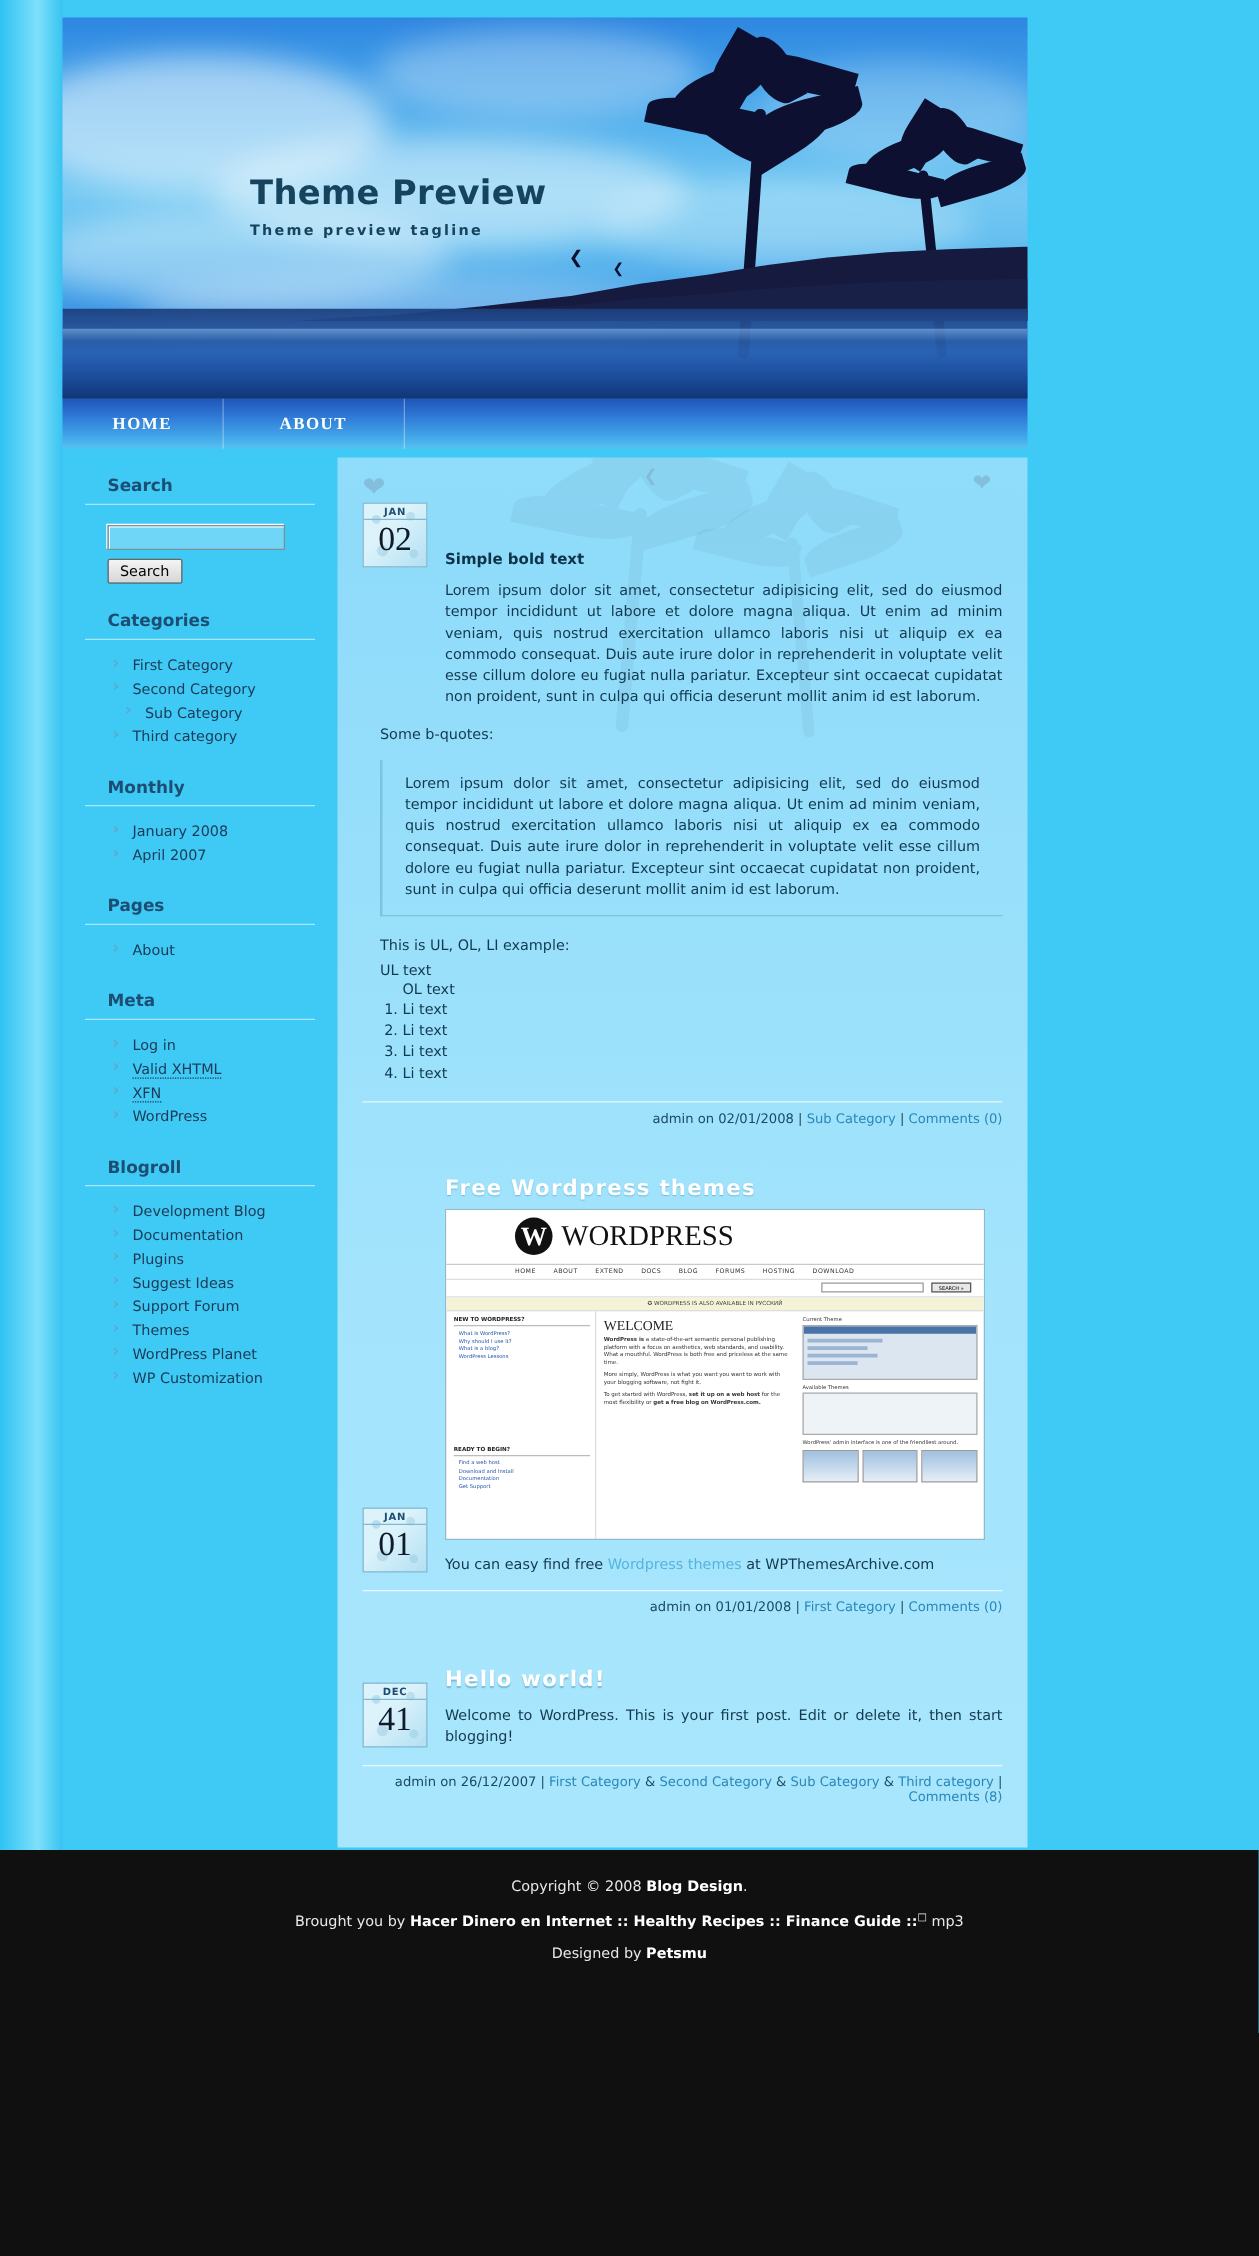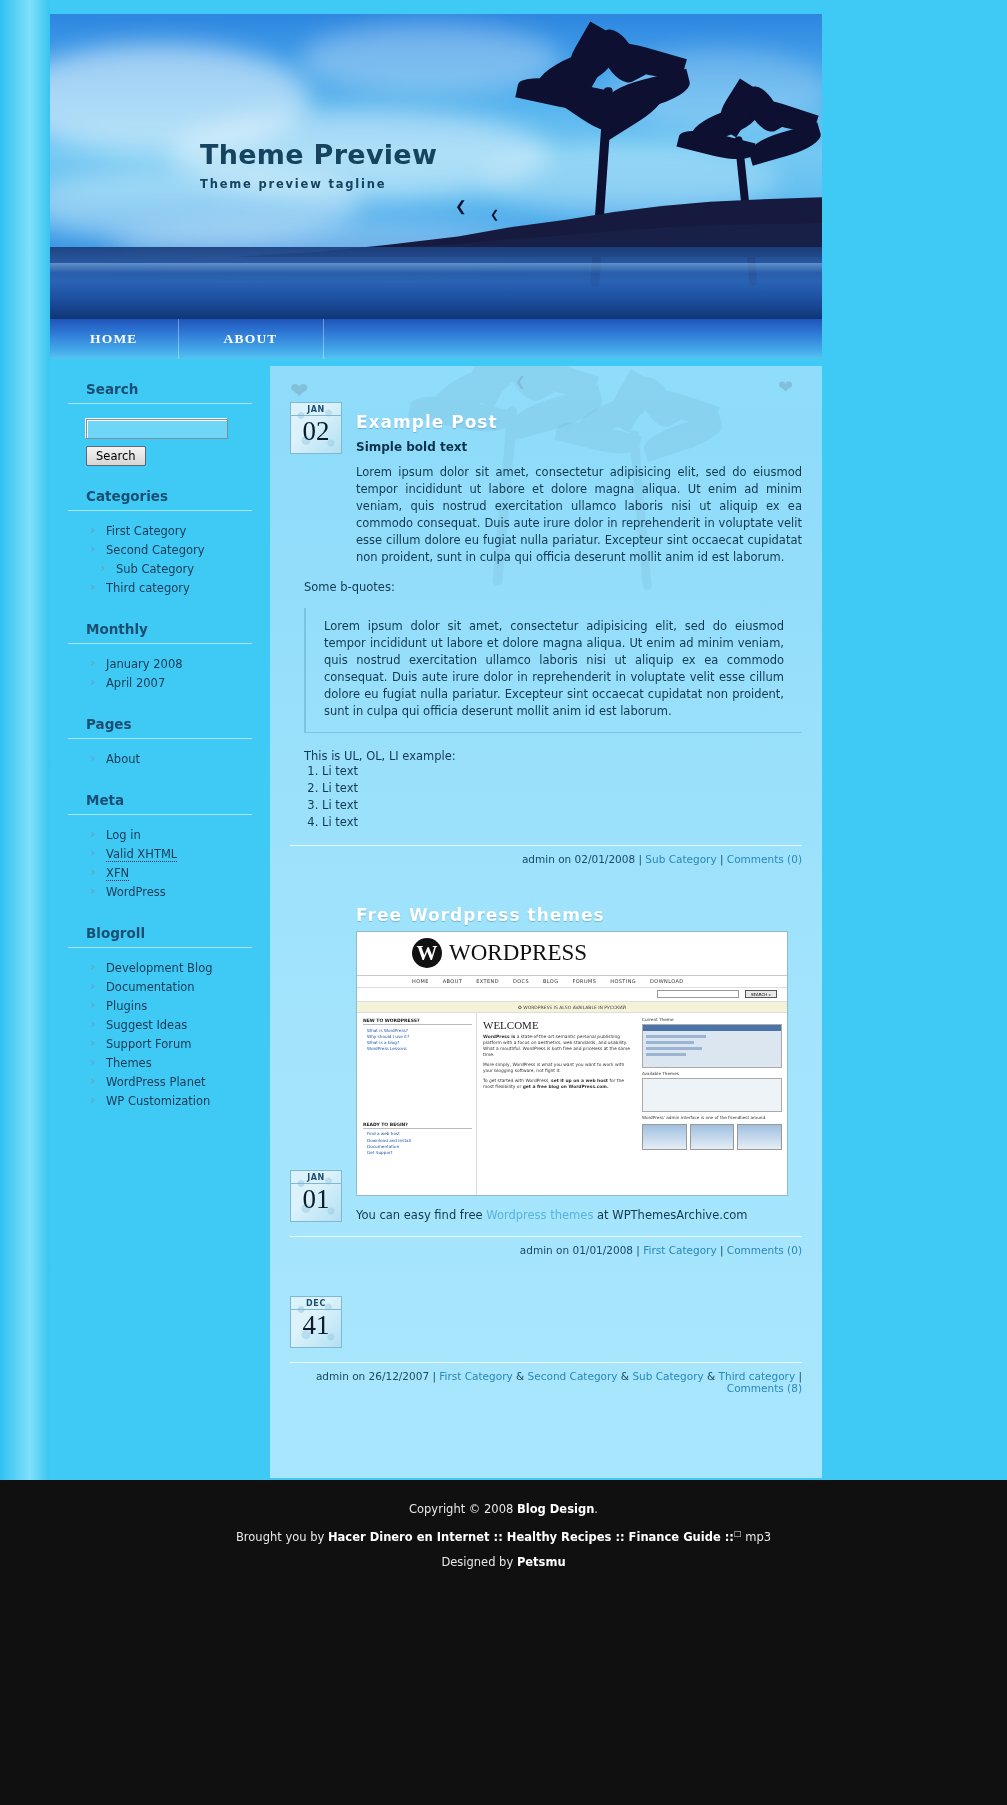"Example Post" h2.post-title { html: <h2>Example Post</h2> -> none }
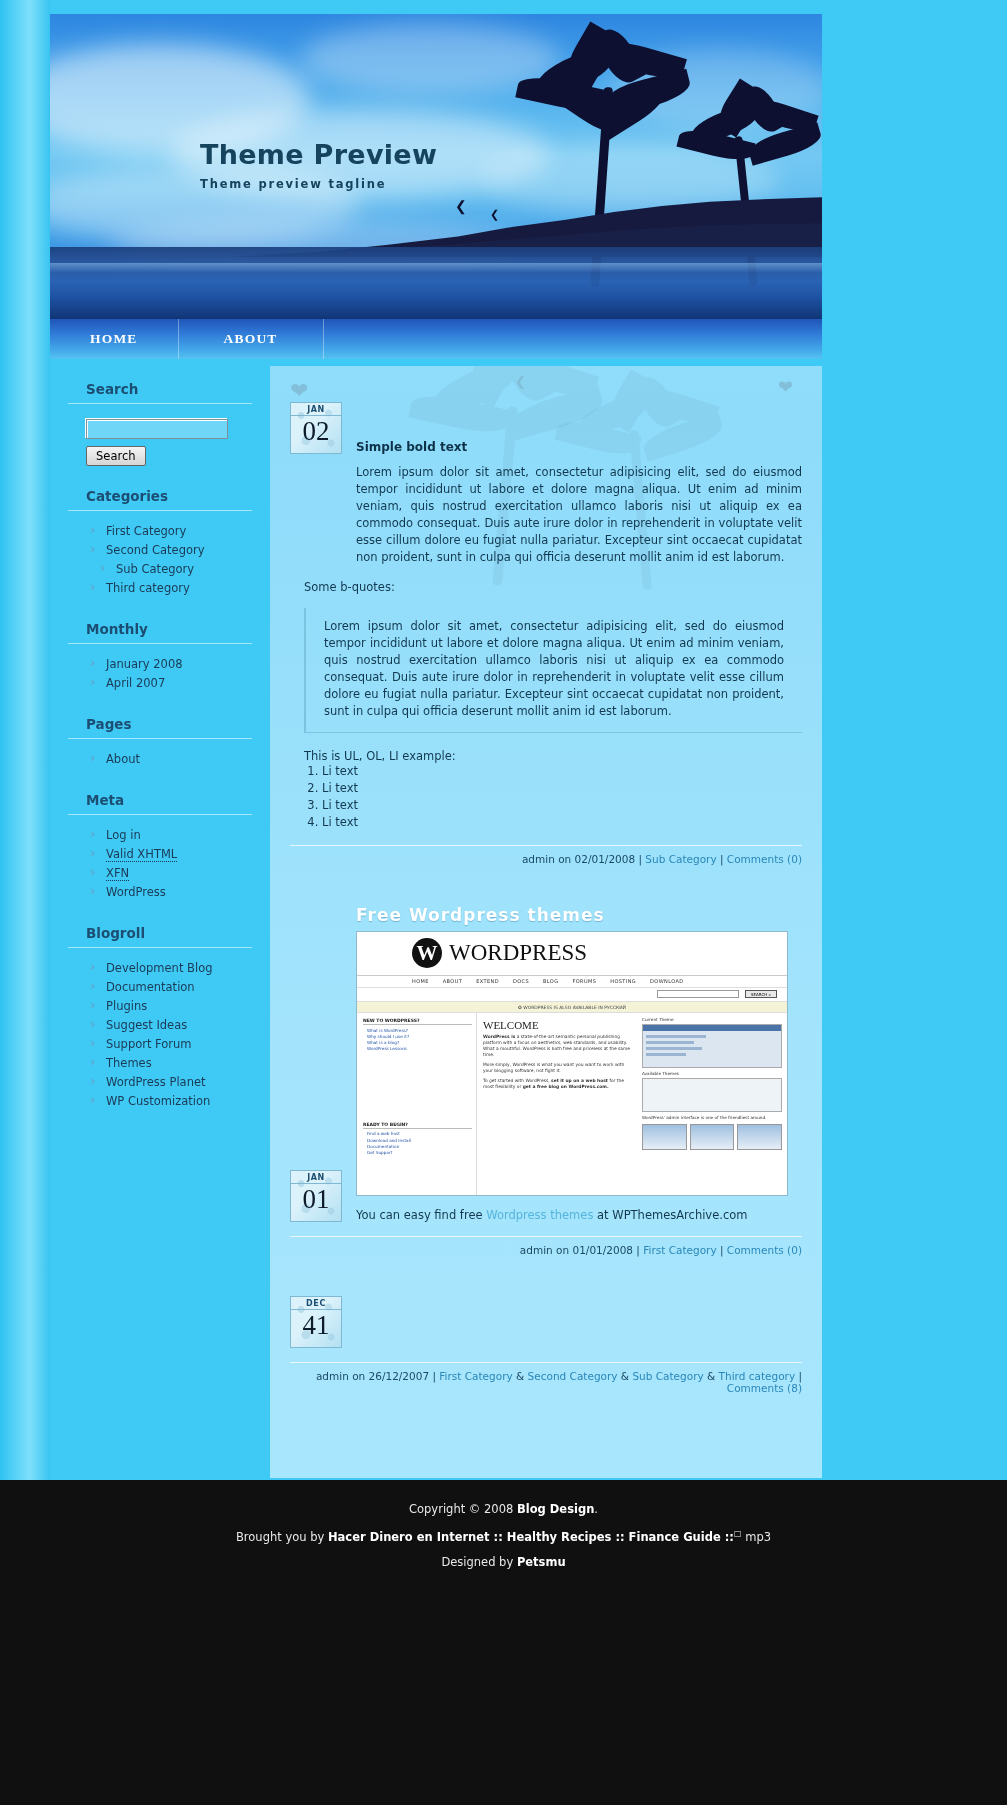"UL text" ul.ul-plain { html: none -> <ul> <li>UL text</li> <li>OL text</li> </ul> }
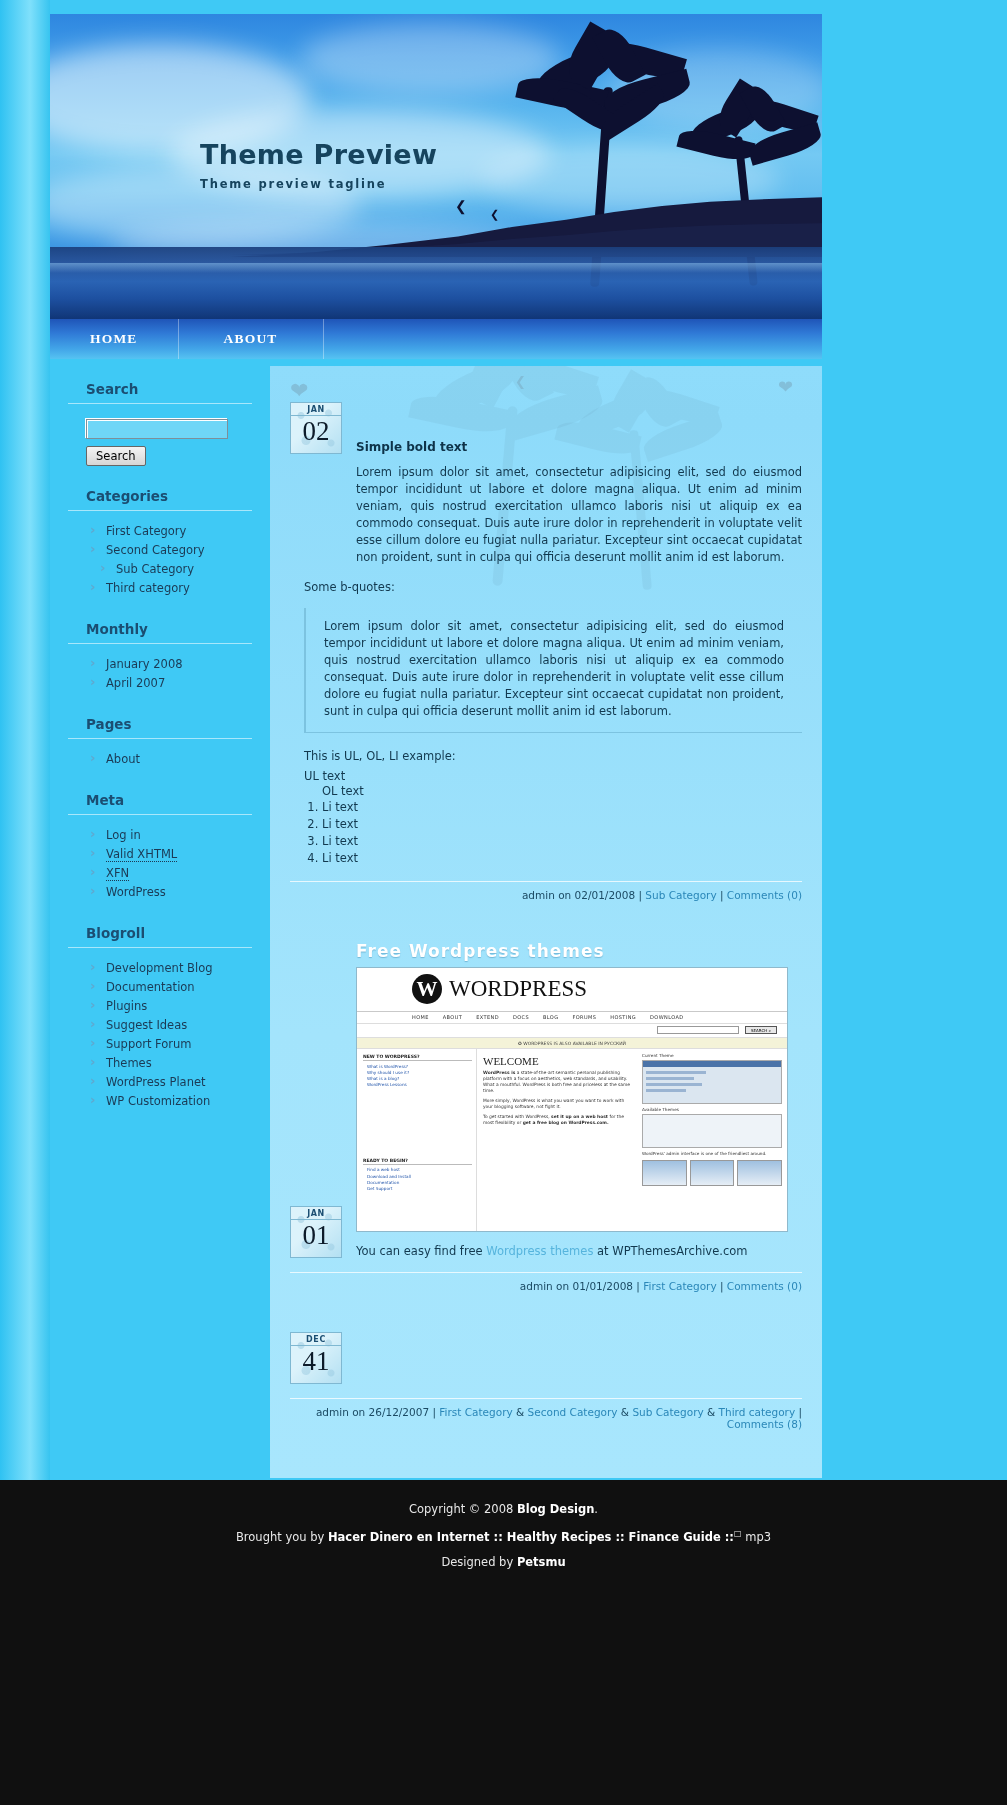"Hello world!" div { html: none -> <div> <h2>Hello world!</h2> <p>Welcome to WordPress. This is your first post. Edit or delete it, then start blogging!</p> </div> }
